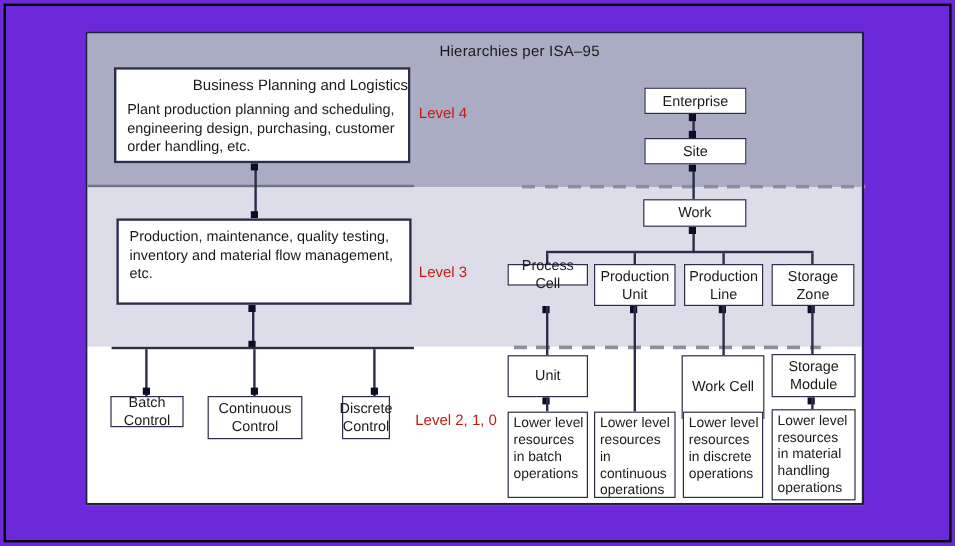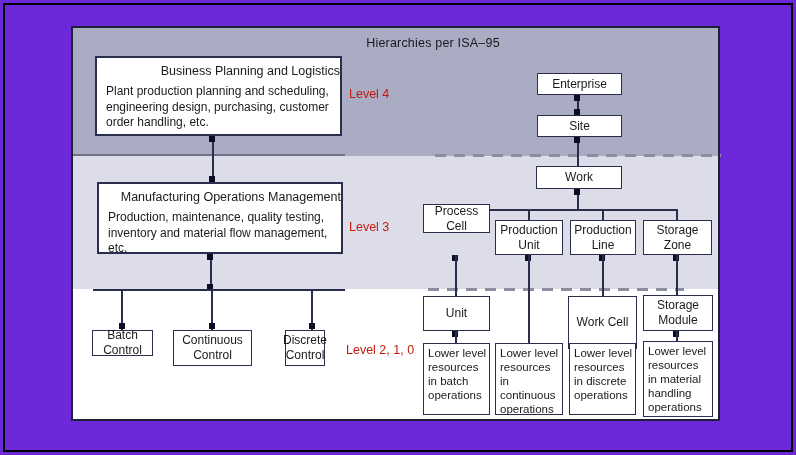"Manufacturing Operations Management" div.bb-title { html: <div>Manufacturing Operations Management</div> -> none }
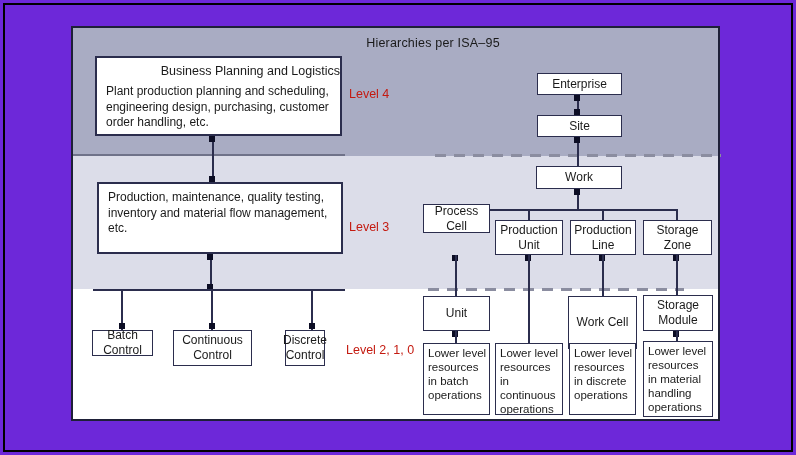"Process" div.box { height: 29px -> 18px; top: 176px -> 192px }
